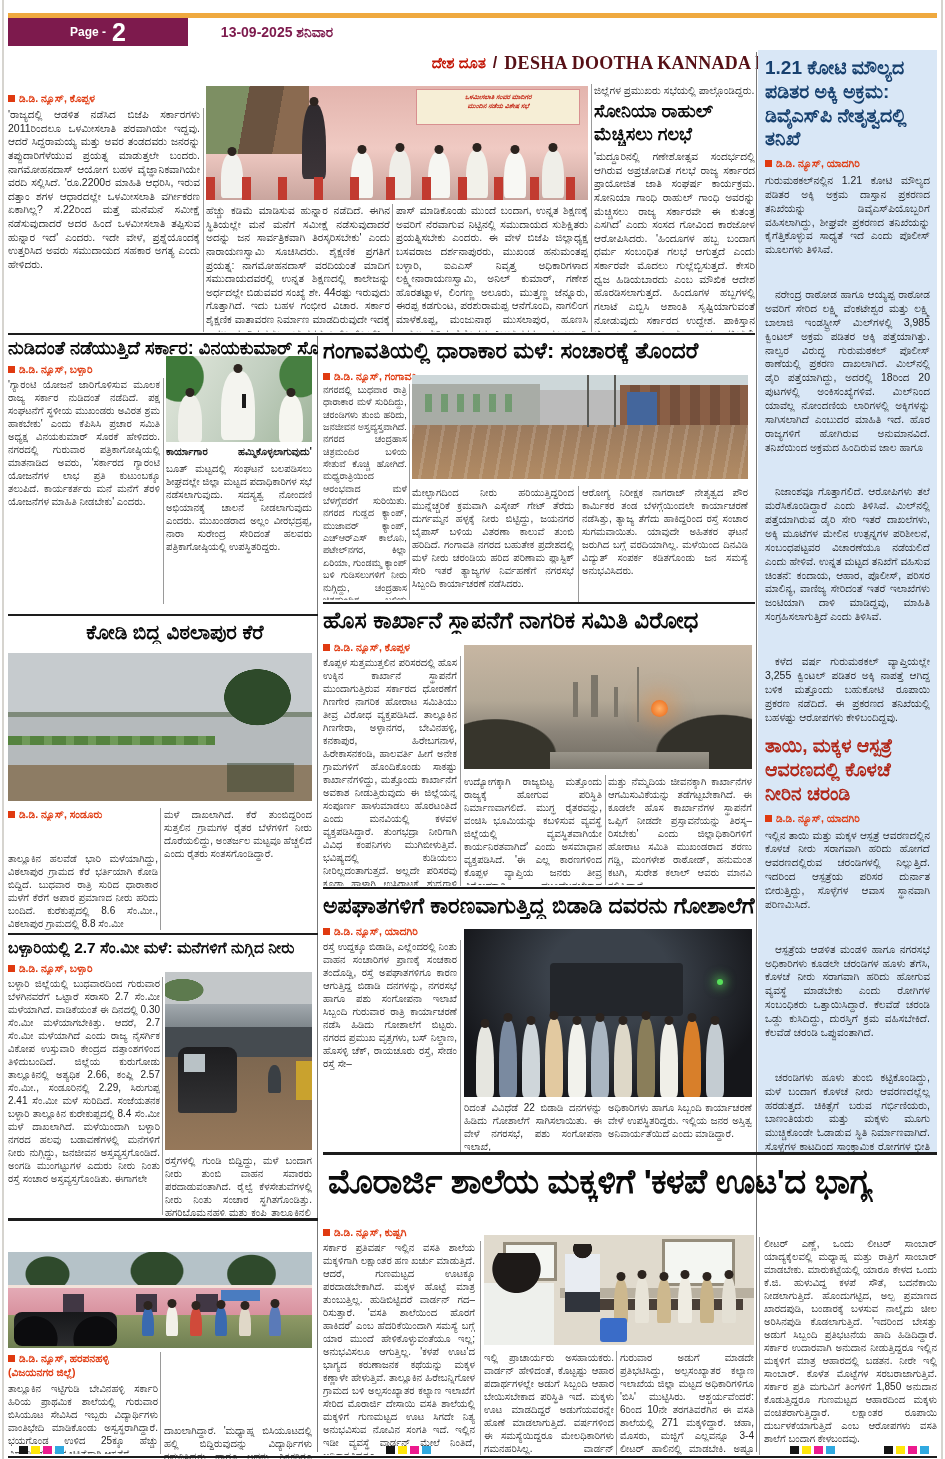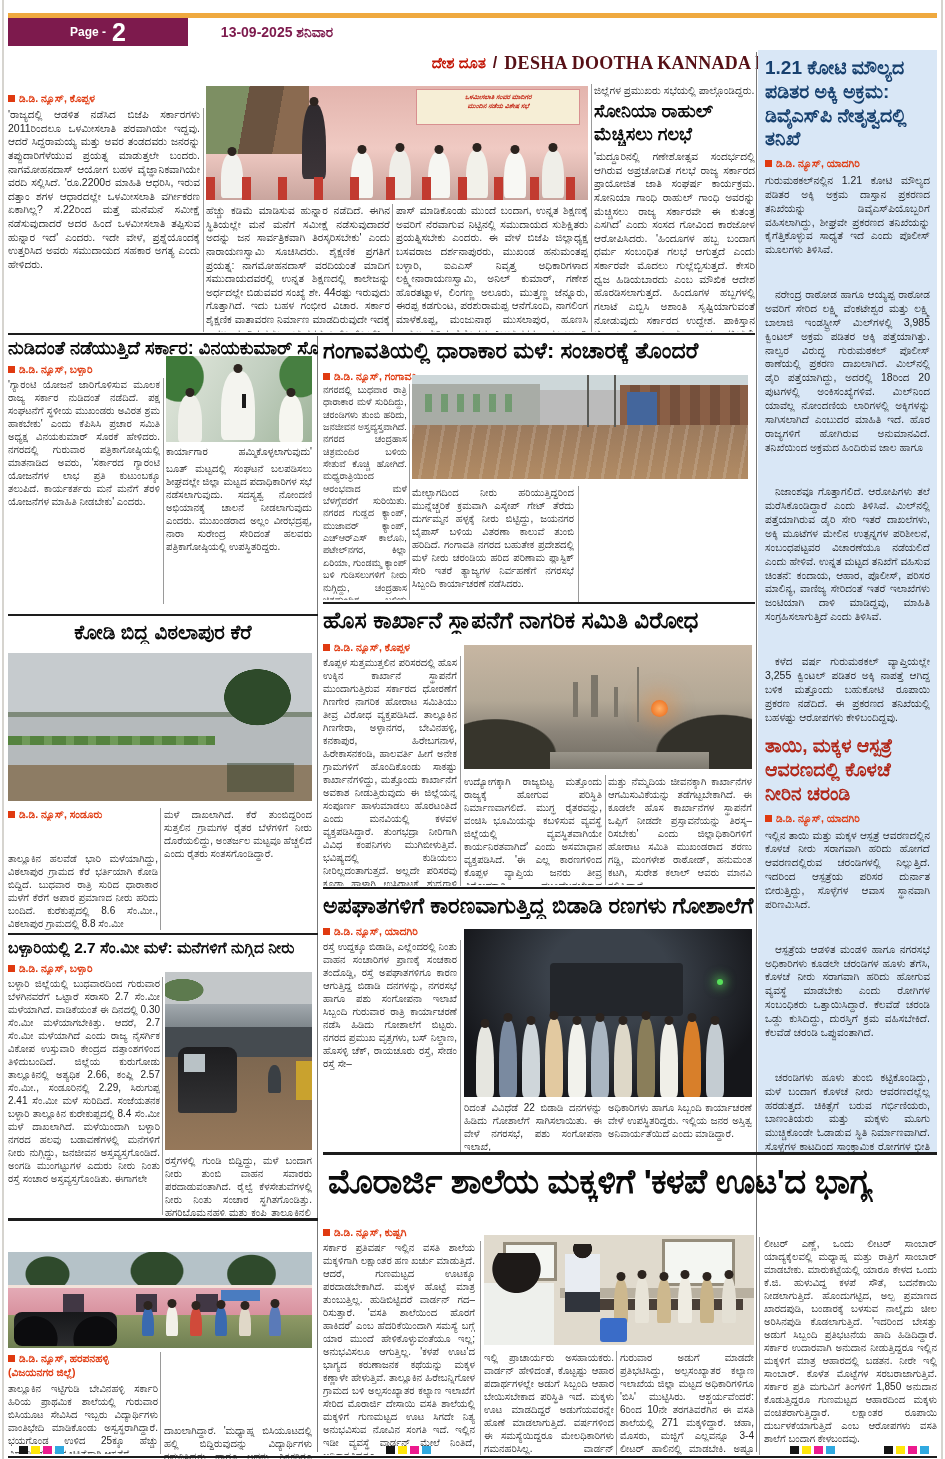"ಕಾರ್ಯಾಗಾರ" .cap { font-weight: normal -> bold }
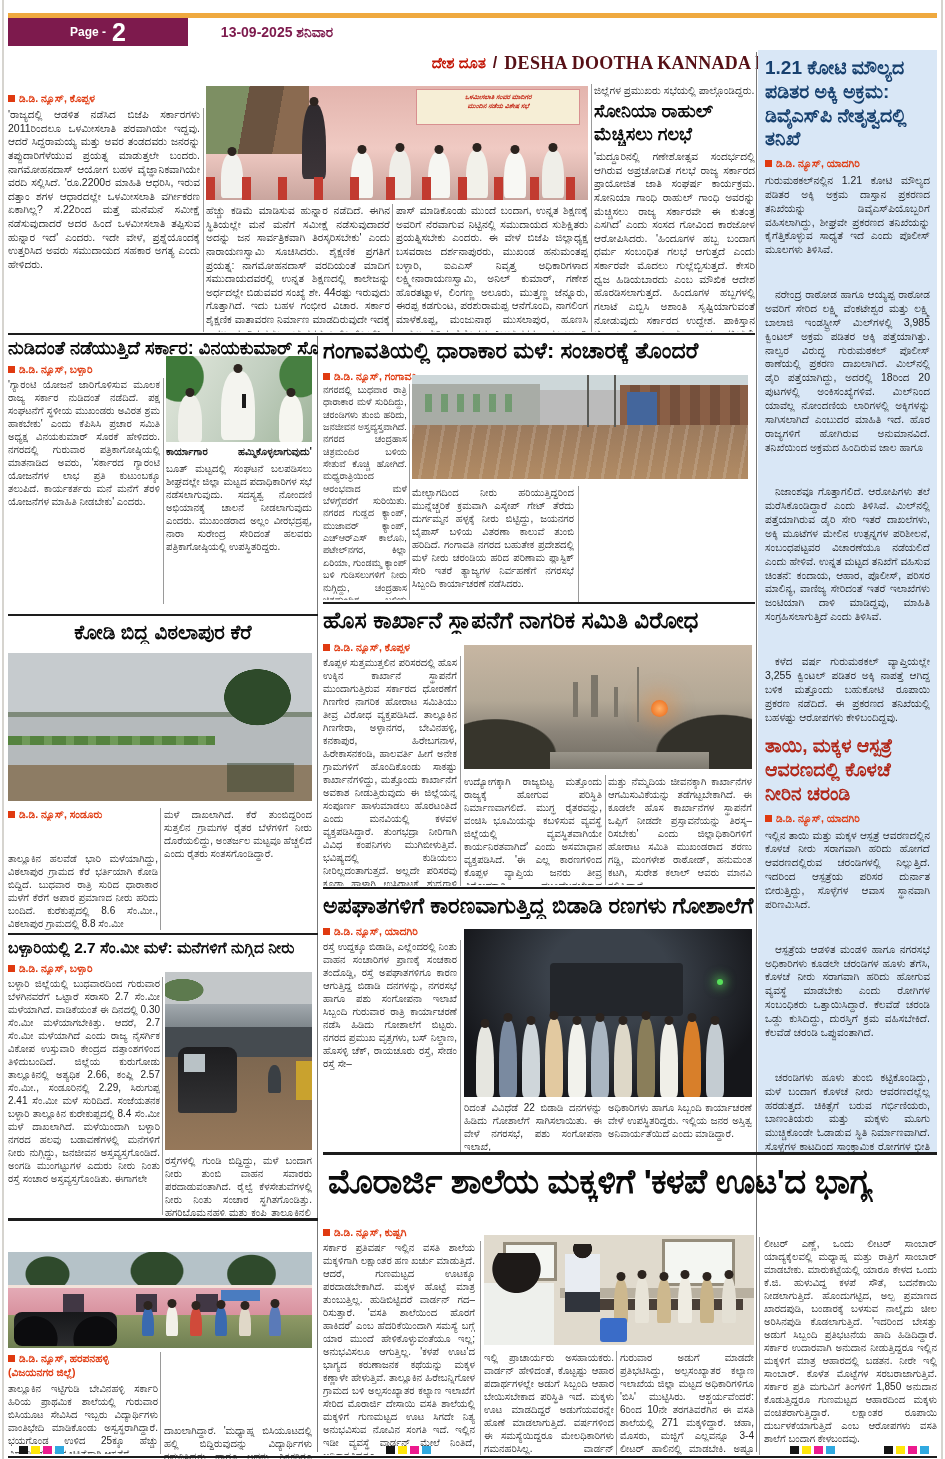"ಆರೋಗ್ಯ ನಿರೀಕ್ಷಕ ನಾಗರಾಜ್ ನೇತೃತ್ವದ ಪೌರ" div.col { html: none -> <div>ಆರೋಗ್ಯ ನಿರೀಕ್ಷಕ ನಾಗರಾಜ್ ನೇತೃತ್ವದ ಪೌರ ಕಾರ್ಮಿಕರ ತಂಡ ಬೆಳಗ್ಗೆಯಿಂದಲೇ ಕಾರ್ಯಾಚರಣೆ ನಡೆಸಿತ್ತು, ತ್ಯಾಜ್ಯ ತೆಗೆದು ಹಾಕಿದ್ದರಿಂದ ರಸ್ತೆ ಸಂಚಾರ ಸುಗಮವಾಯಿತು. ಯಾವುದೇ ಅಹಿತಕರ ಘಟನೆ ಜರುಗಿದ ಬಗ್ಗೆ ವರದಿಯಾಗಿಲ್ಲ. ಮಳೆಯಿಂದ ದಿನವಿಡಿ ವಿದ್ಯುತ್ ಸಂಪರ್ಕ ಕಡಿತಗೊಂಡು ಜನ ಸಮಸ್ಯೆ ಅನುಭವಿಸಿದರು.</div> }
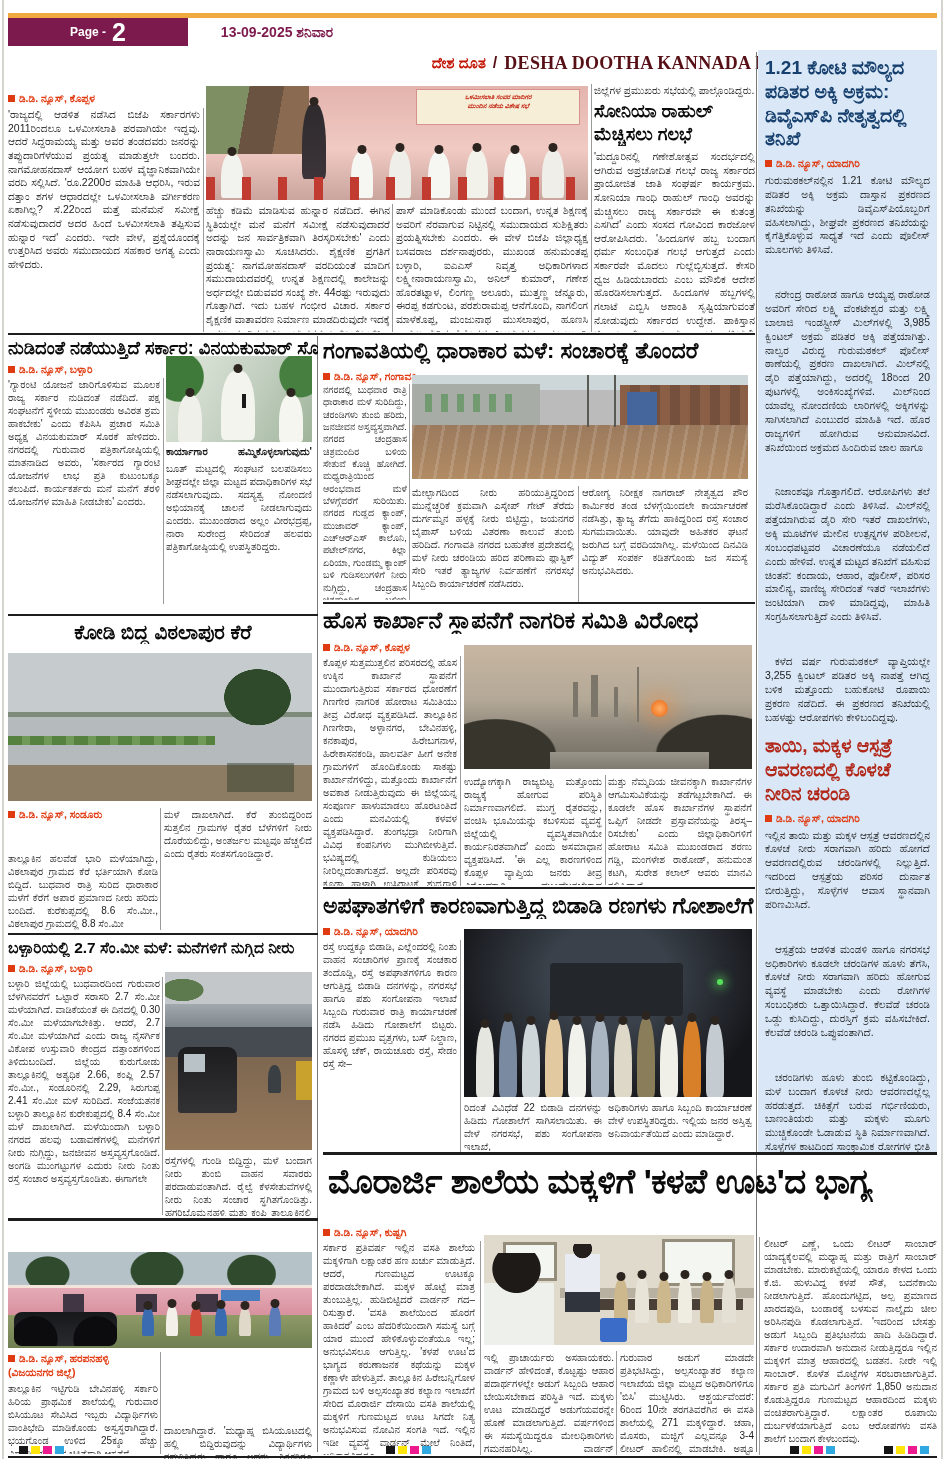"ಕೋಡಿ ಬಿದ್ದ ವಿಠಲಾಪುರ ಕೆರೆ" div.hl { left: 8px -> 20px }
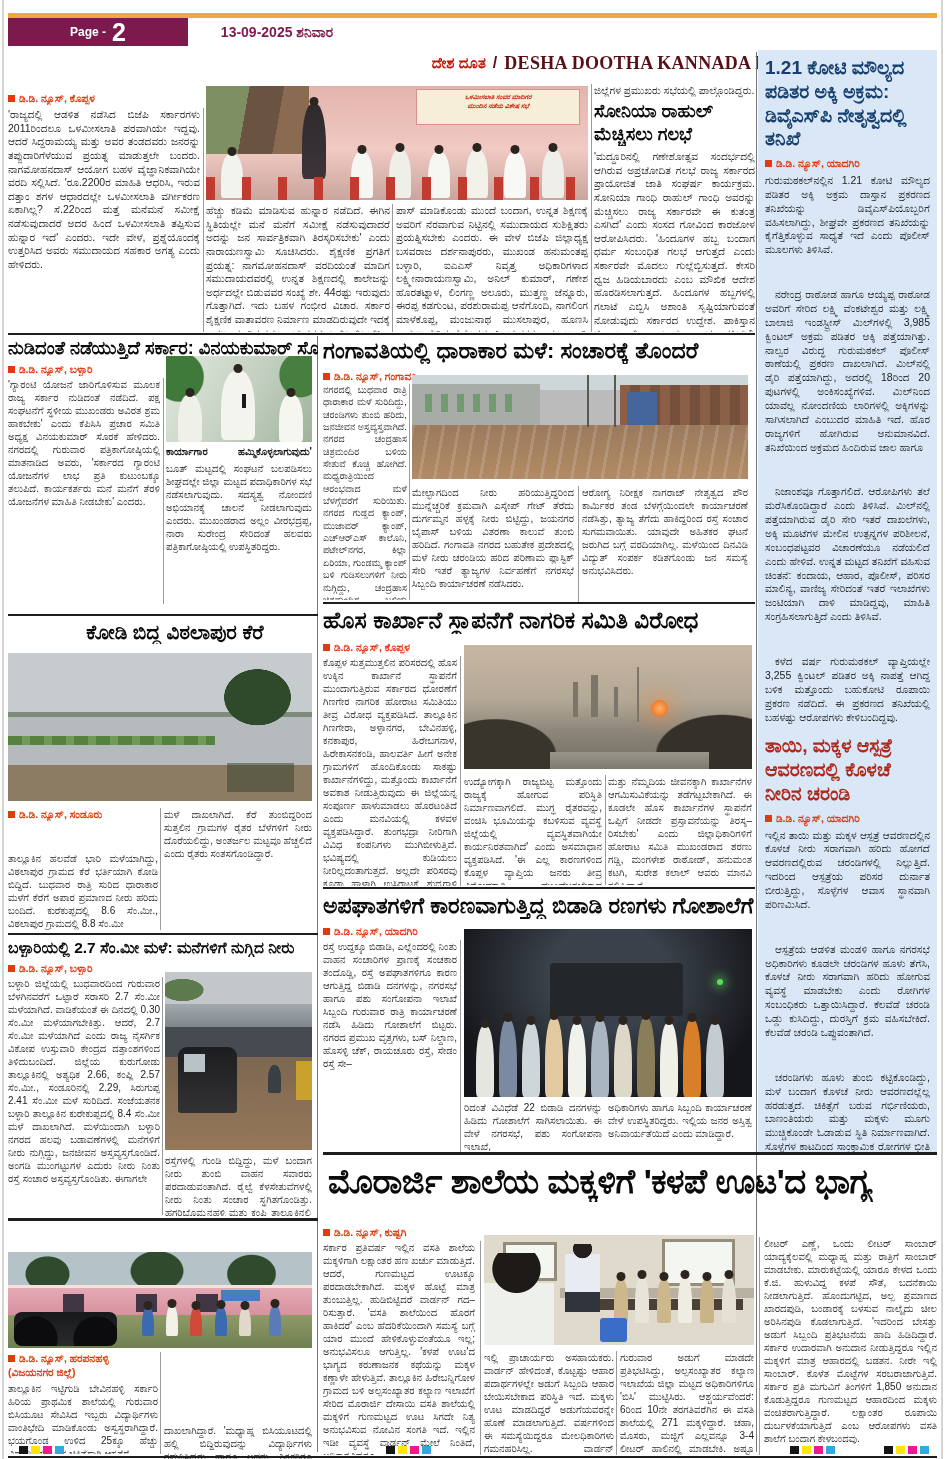"ಅಪಘಾತಗಳಿಗೆ ಕಾರಣವಾಗುತ್ತಿದ್ದ ಬಿಡಾಡಿ ರಣಗಳು" div.hl { text: ರಣಗಳು -> ದವರನು }
